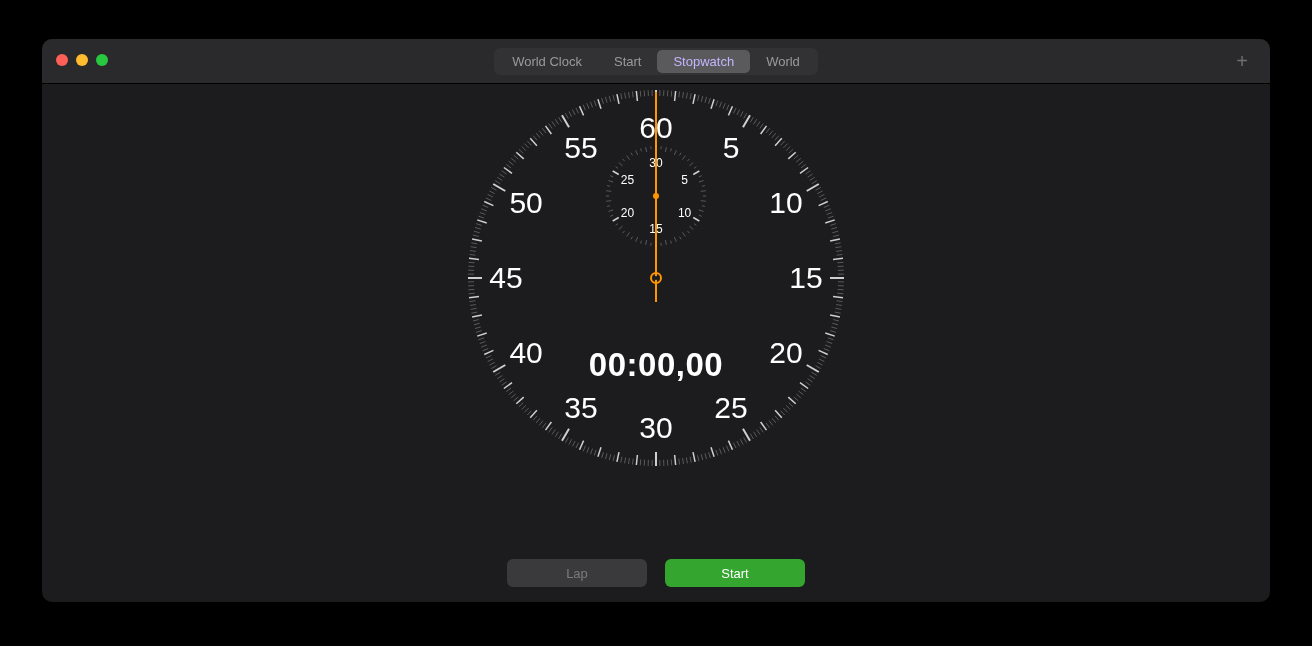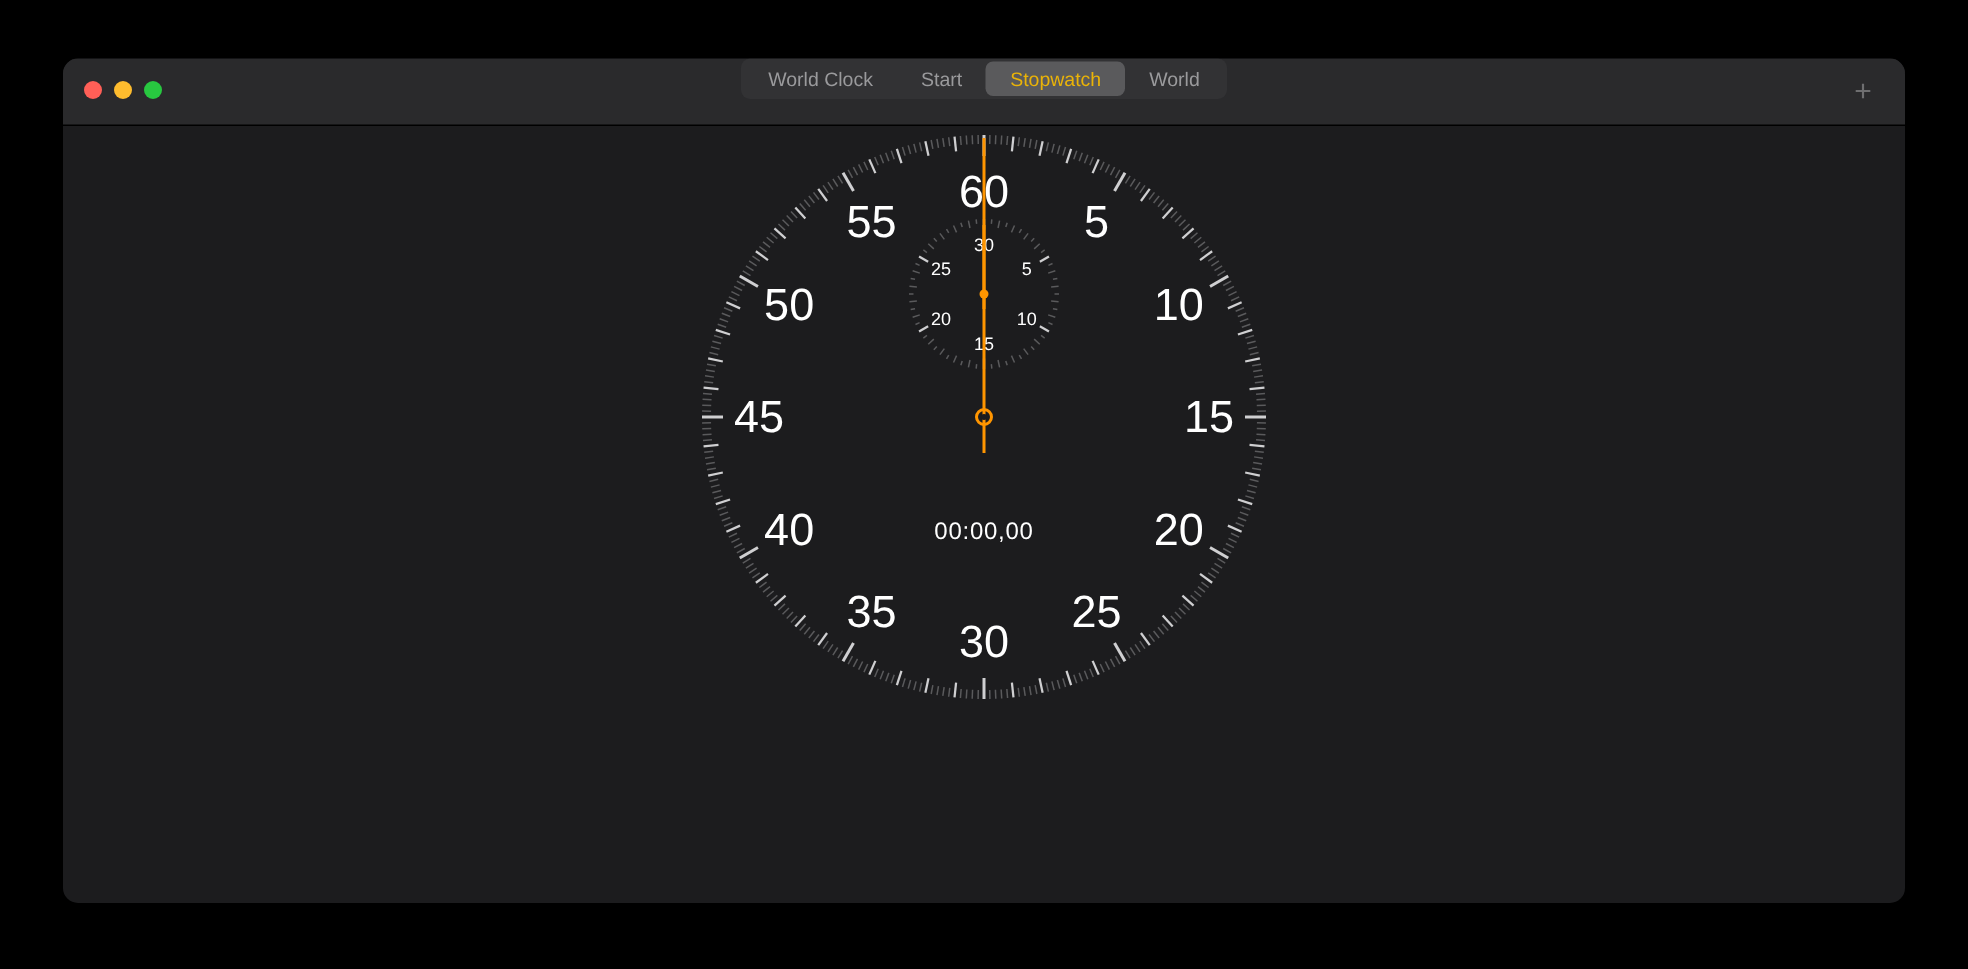"World Clock" .titlebar { align-items: flex-start -> center }
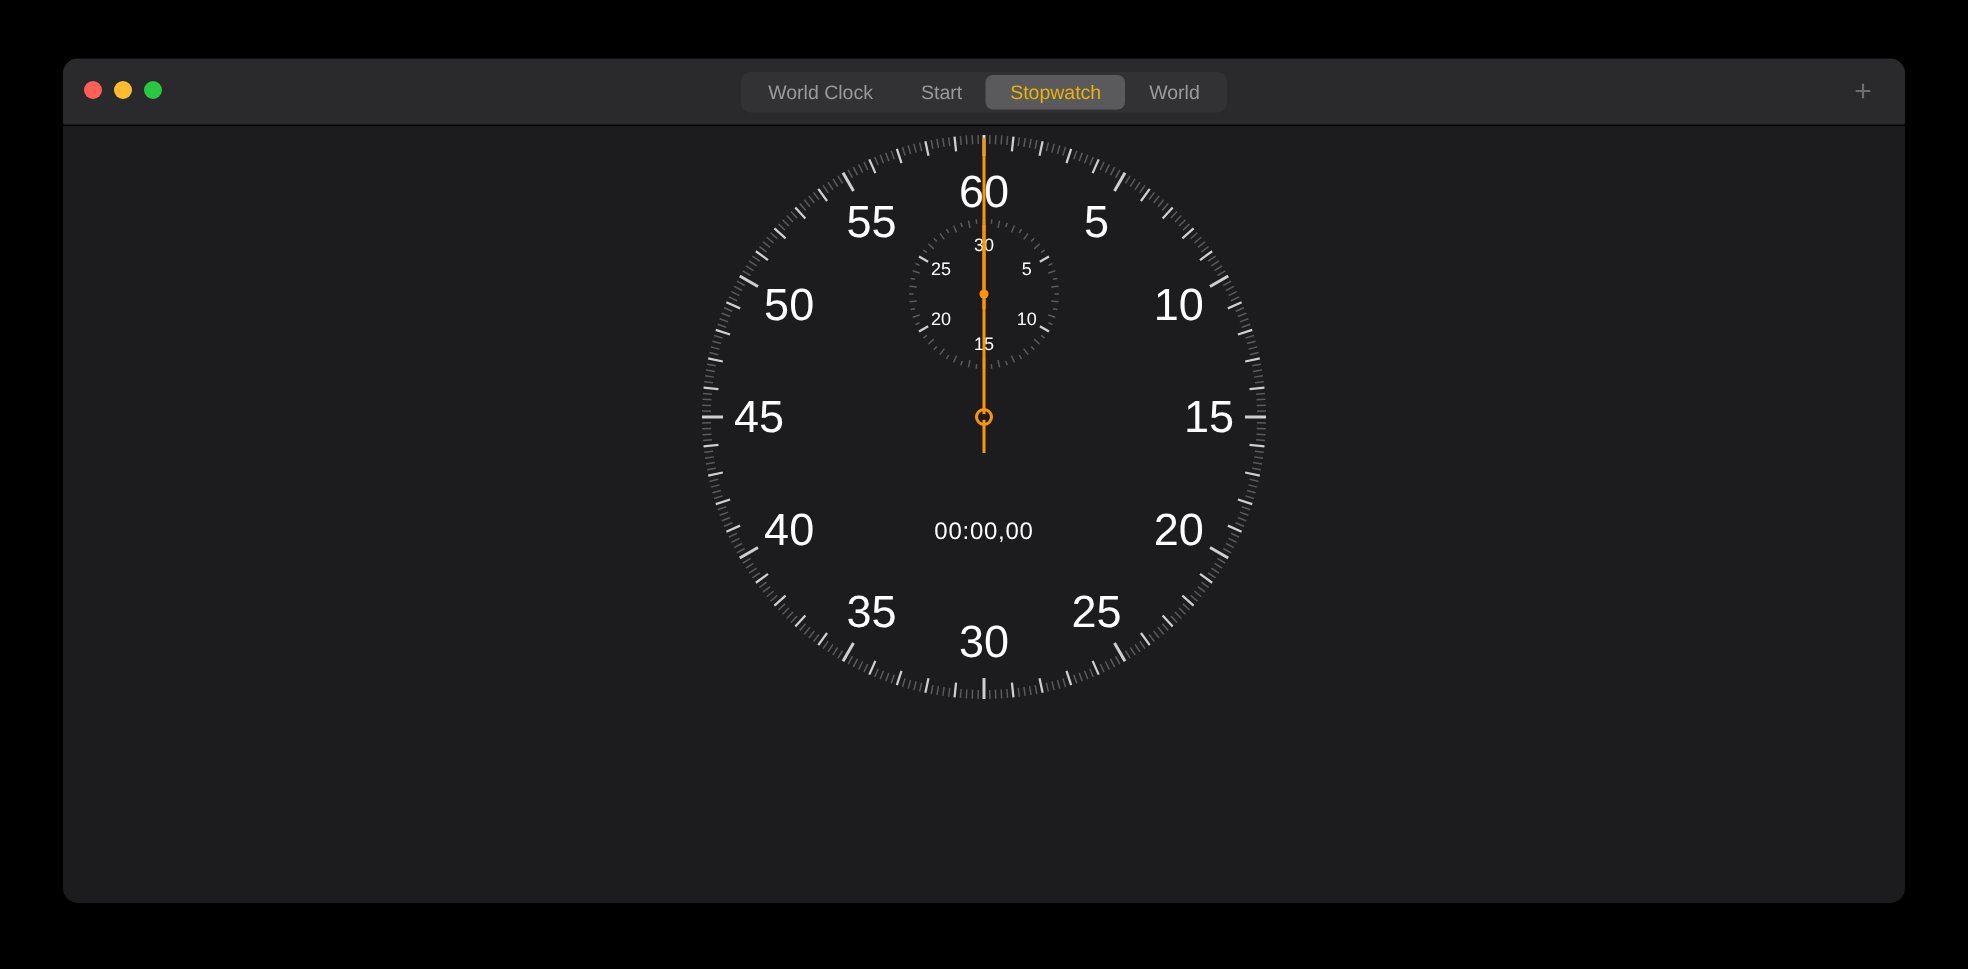"Stopwatch" .tab.active { color: #eab308 -> #c4b5fd }
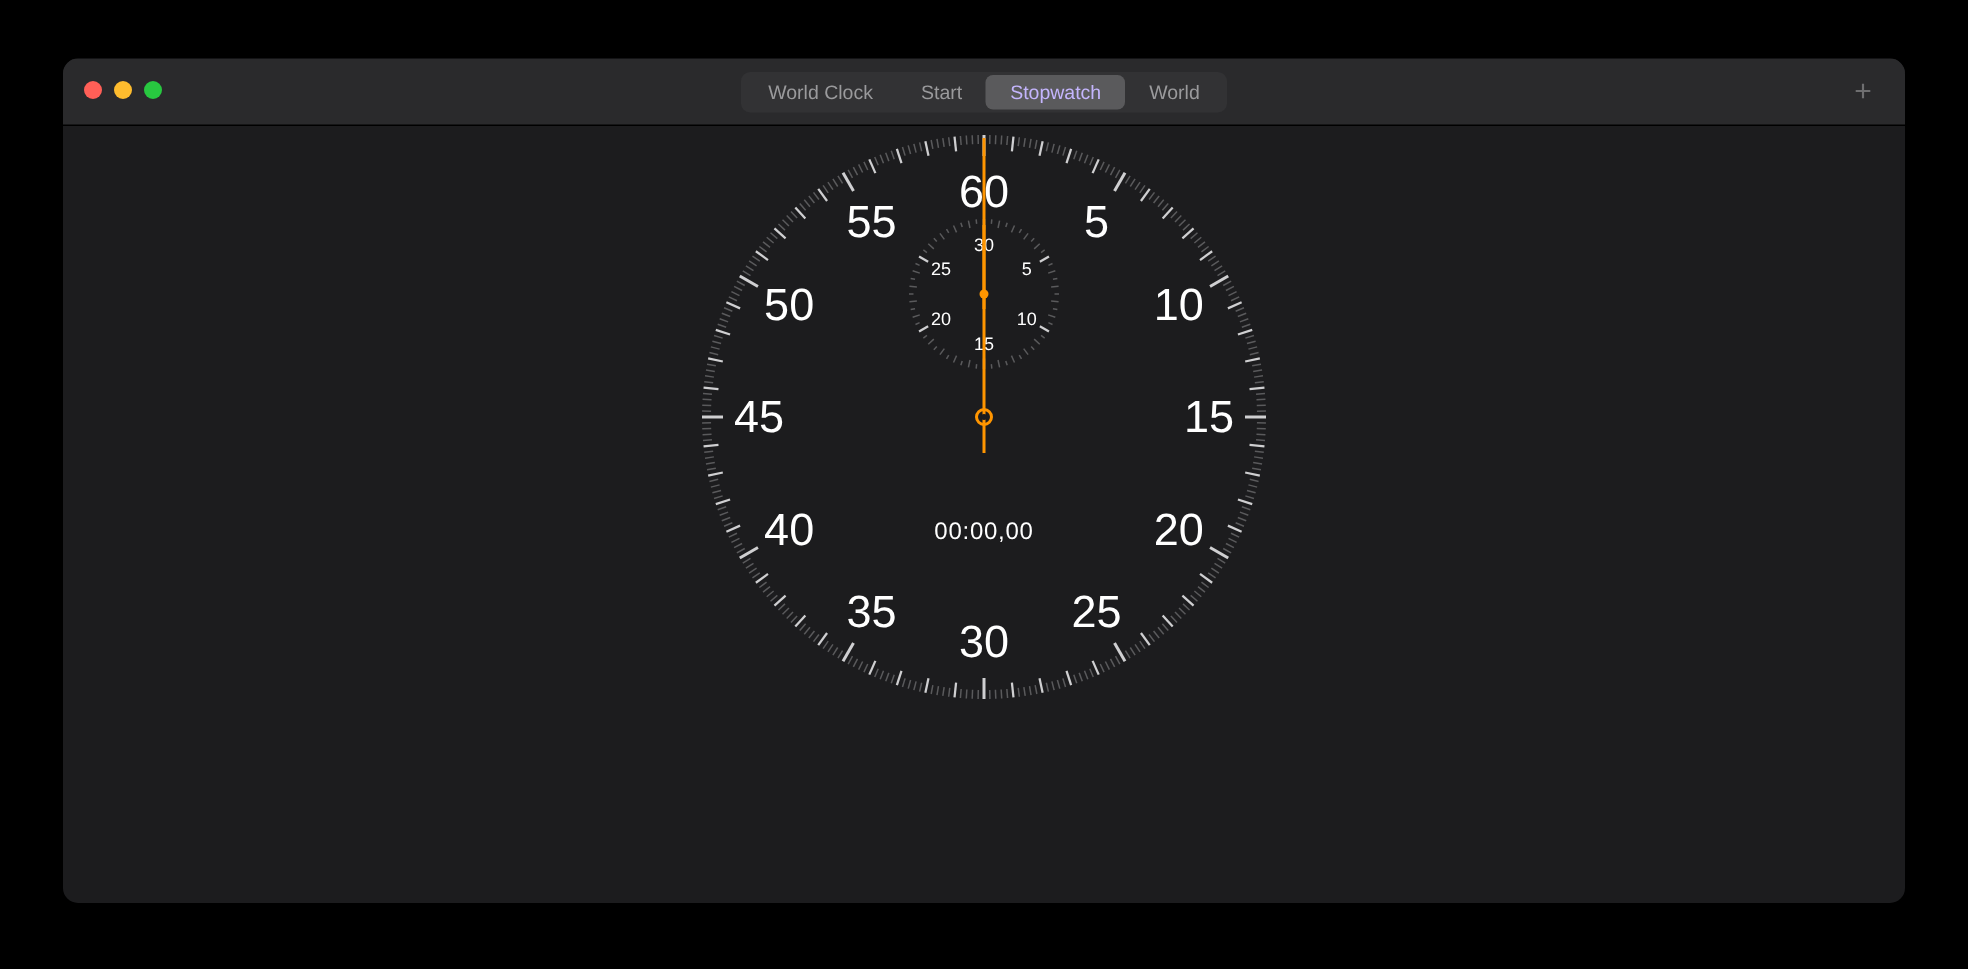"00:00,00" .time-readout { font-size: 16px -> 33px; font-weight: none -> bold }
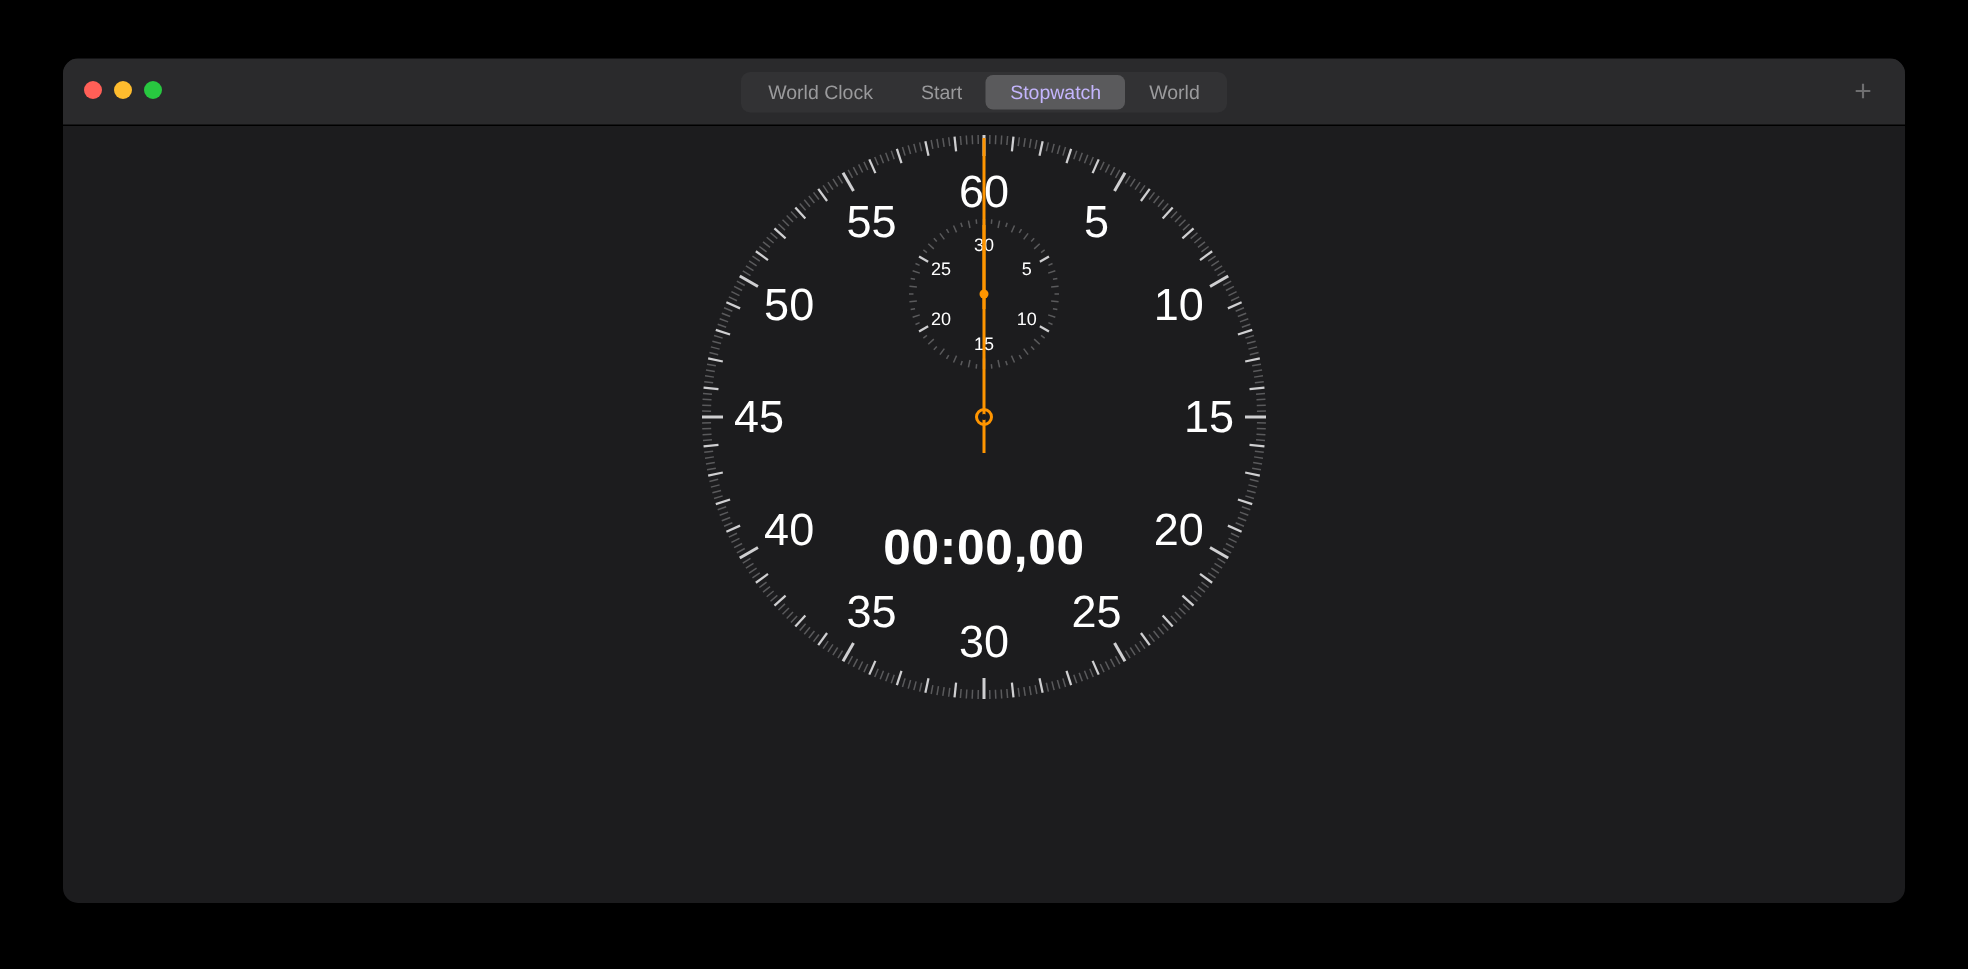"Lap" div.buttons { html: none -> <div> <button>Lap</button> <button>Start</button> </div> }
